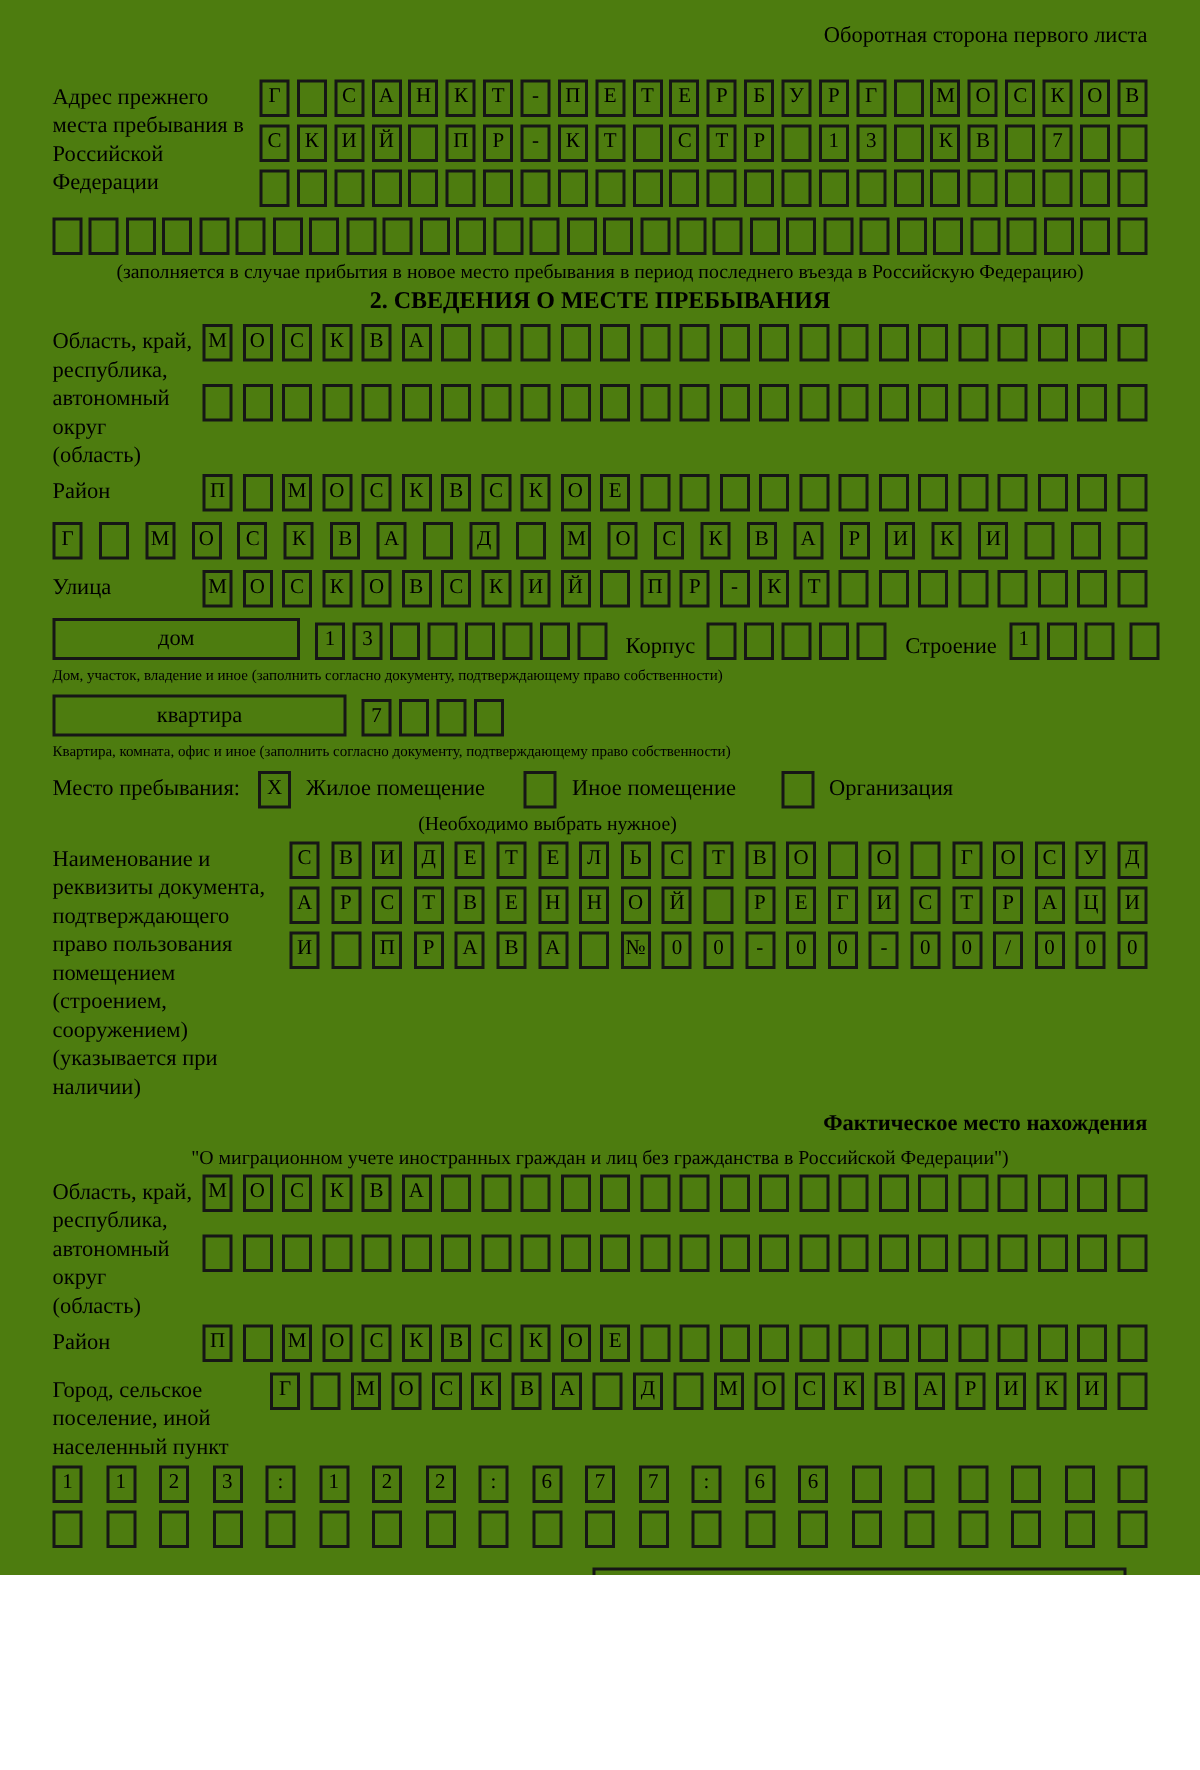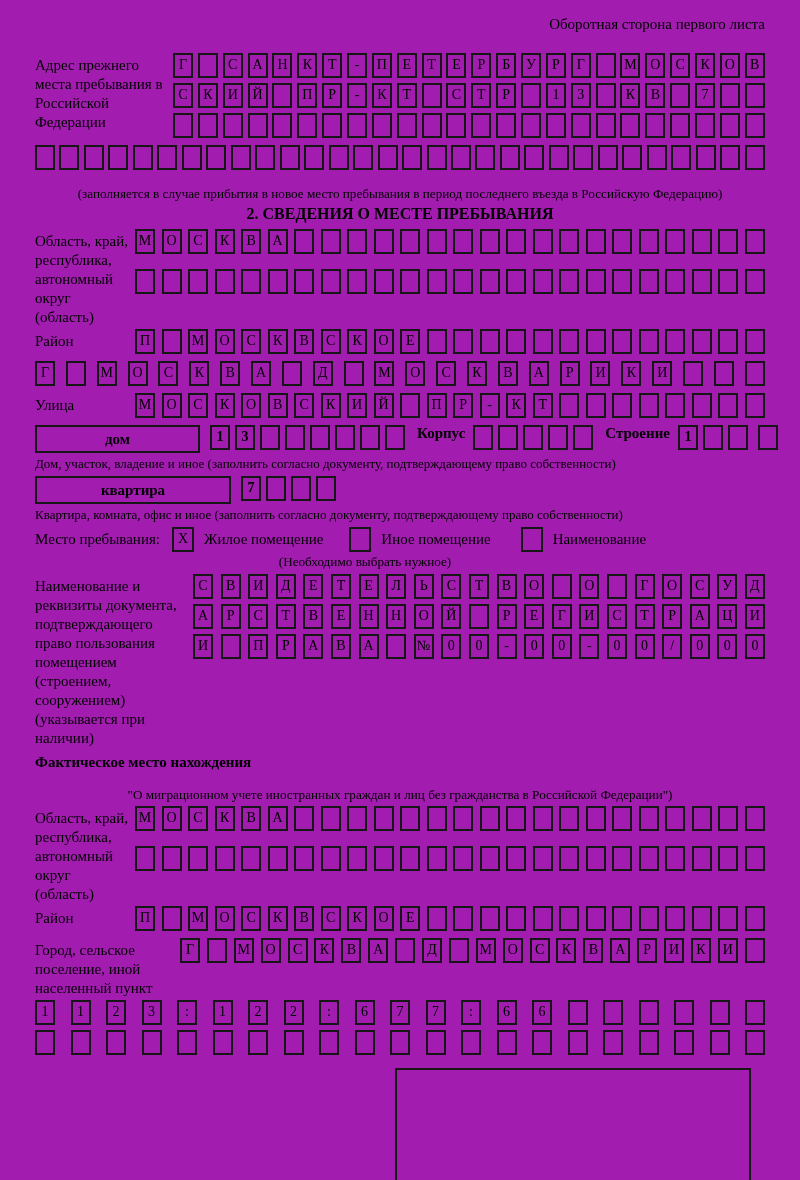"Оборотная сторона первого листа" .page { background: #a21caf -> #4d7c0f; height: 1180px -> 1050px }
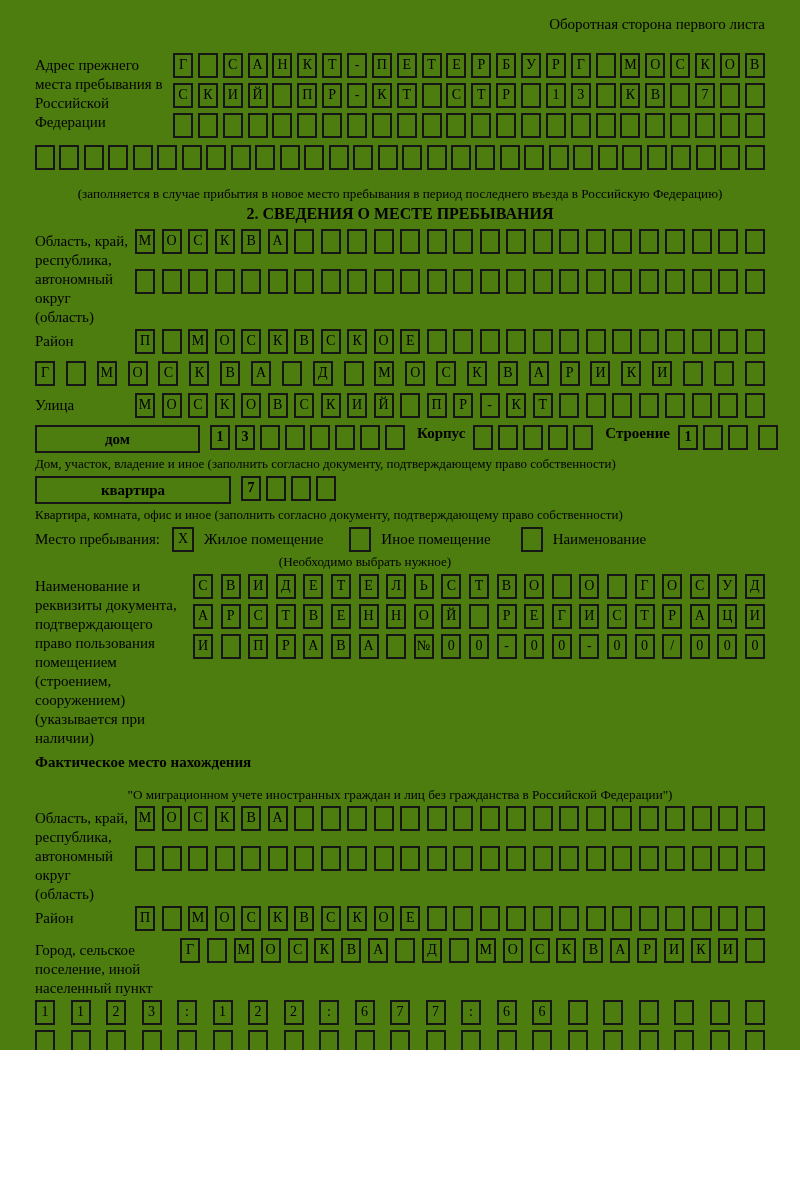"(заполняется в случае прибытия в" .note { margin: 15px 0 3px 0 -> 2px 0 3px 0 }
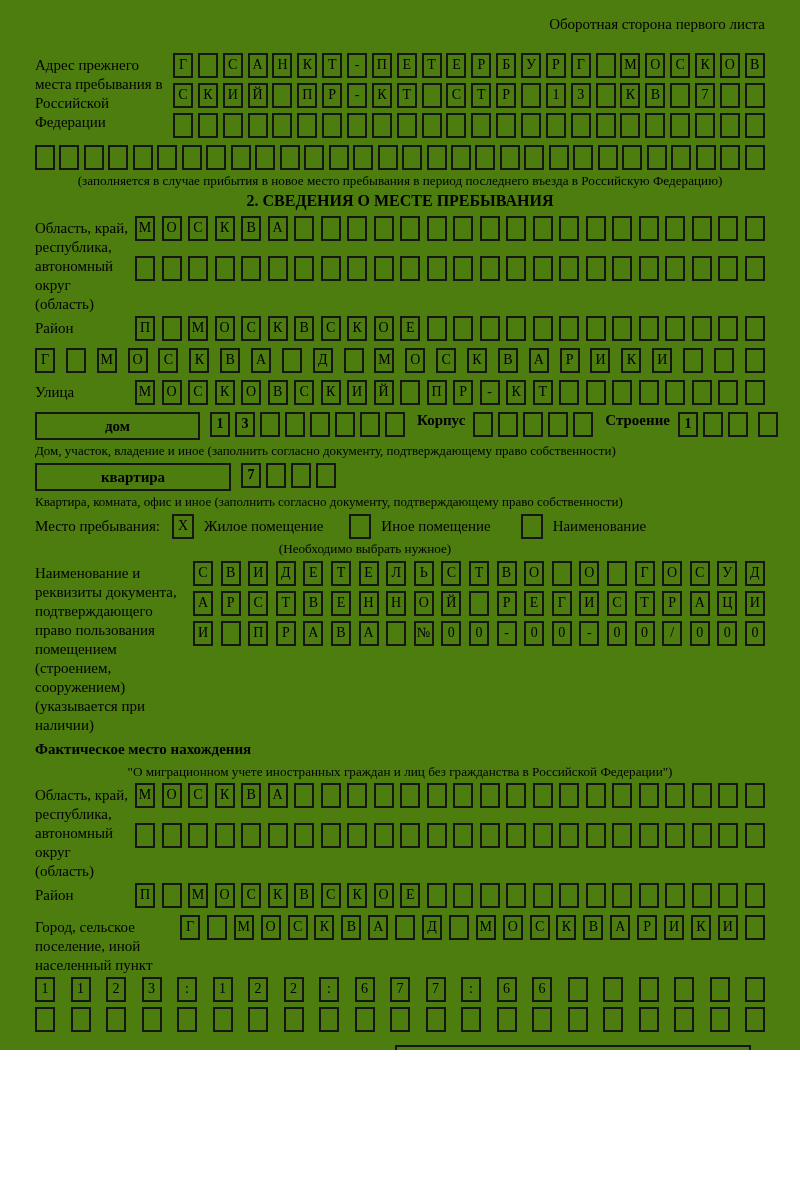"дом" .inline-row { align-items: flex-start -> flex-end; font-weight: bold -> none }
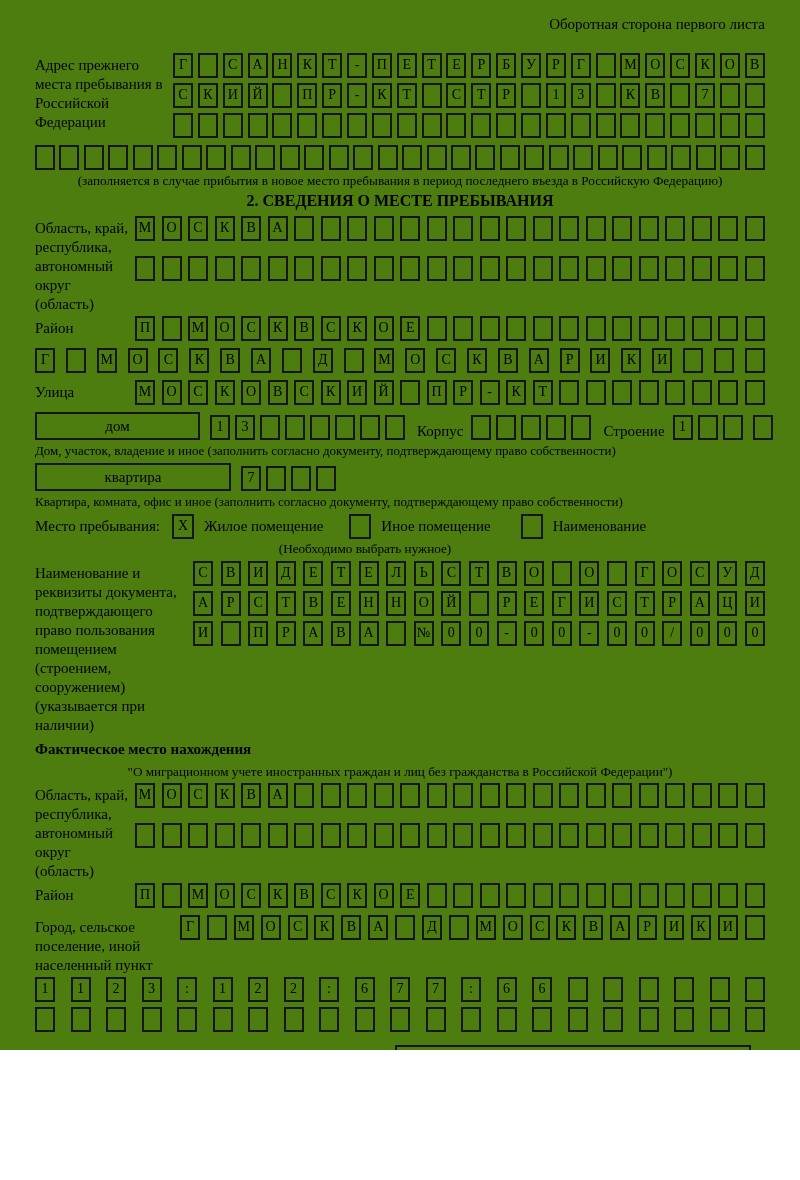"Дом, участок, владение и иное" .note-left { font-size: 13px -> 10px }
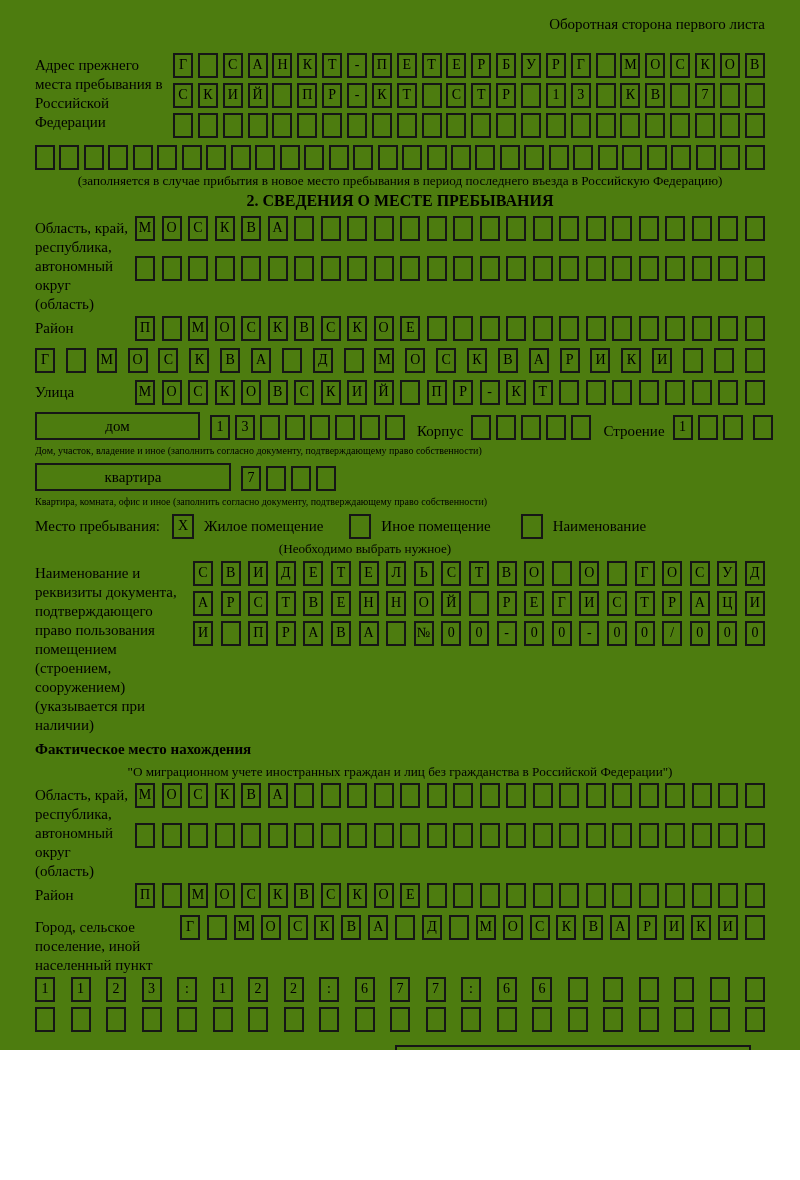"Наименование" span.olabel { text: Наименование -> Организация }
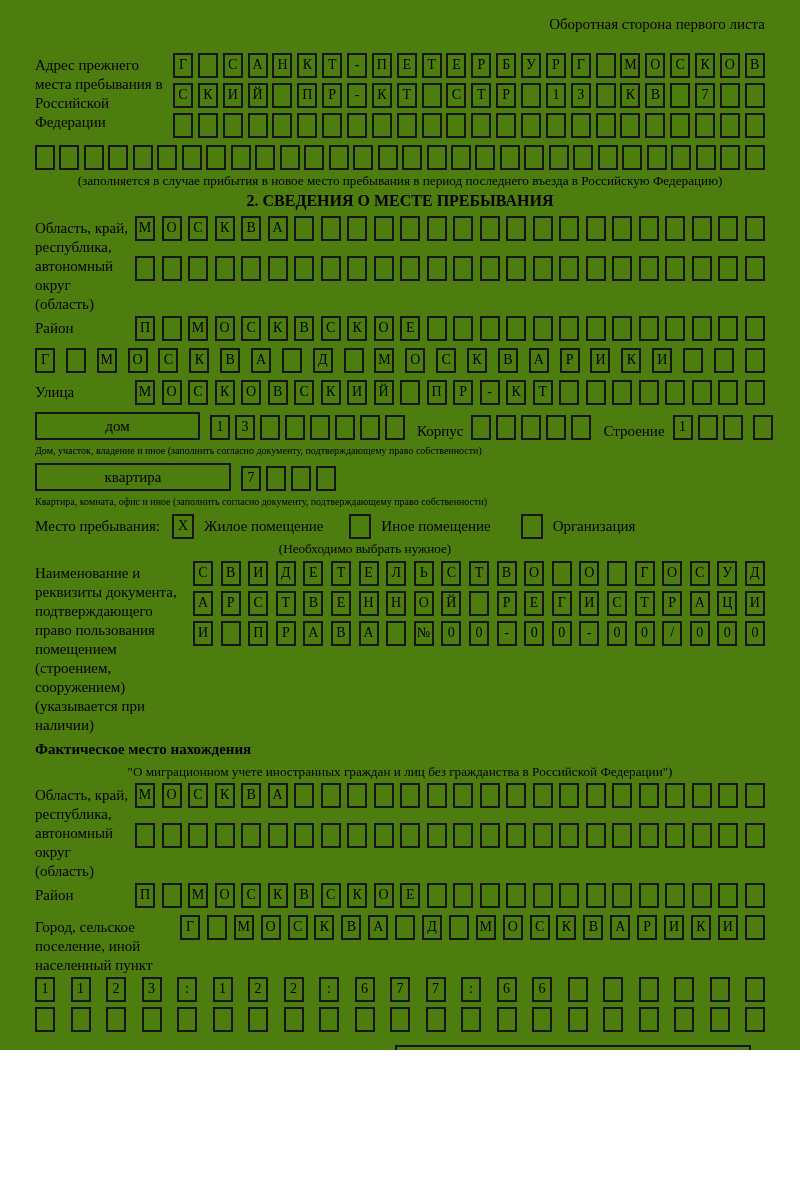"Фактическое место нахождения" .fact-title { text-align: left -> right }
